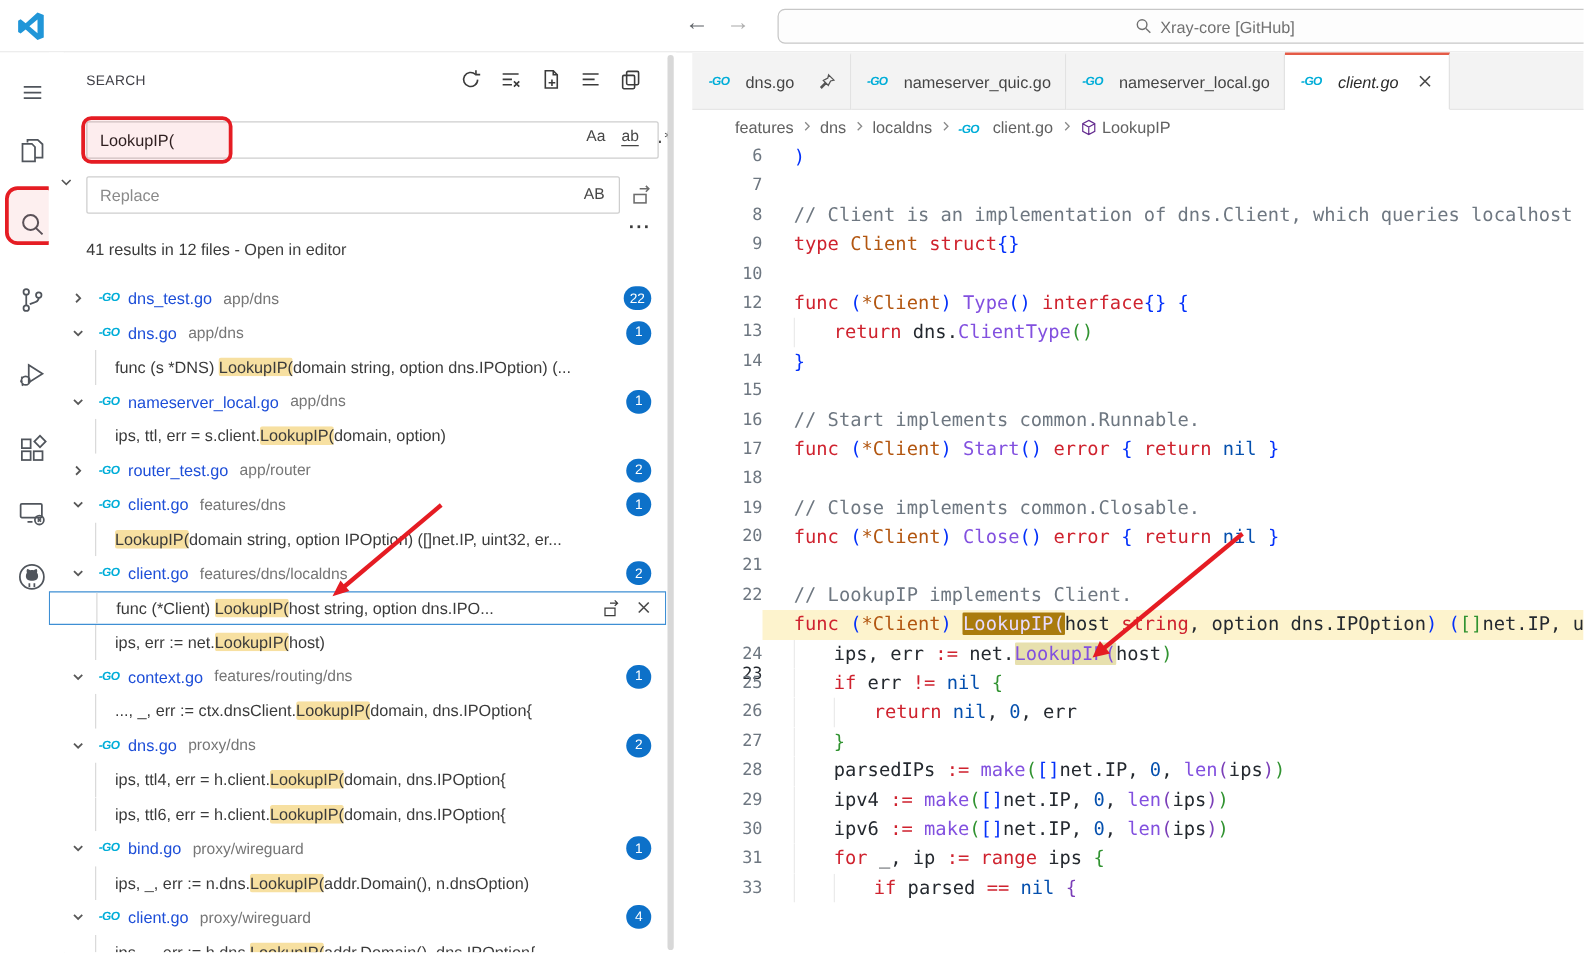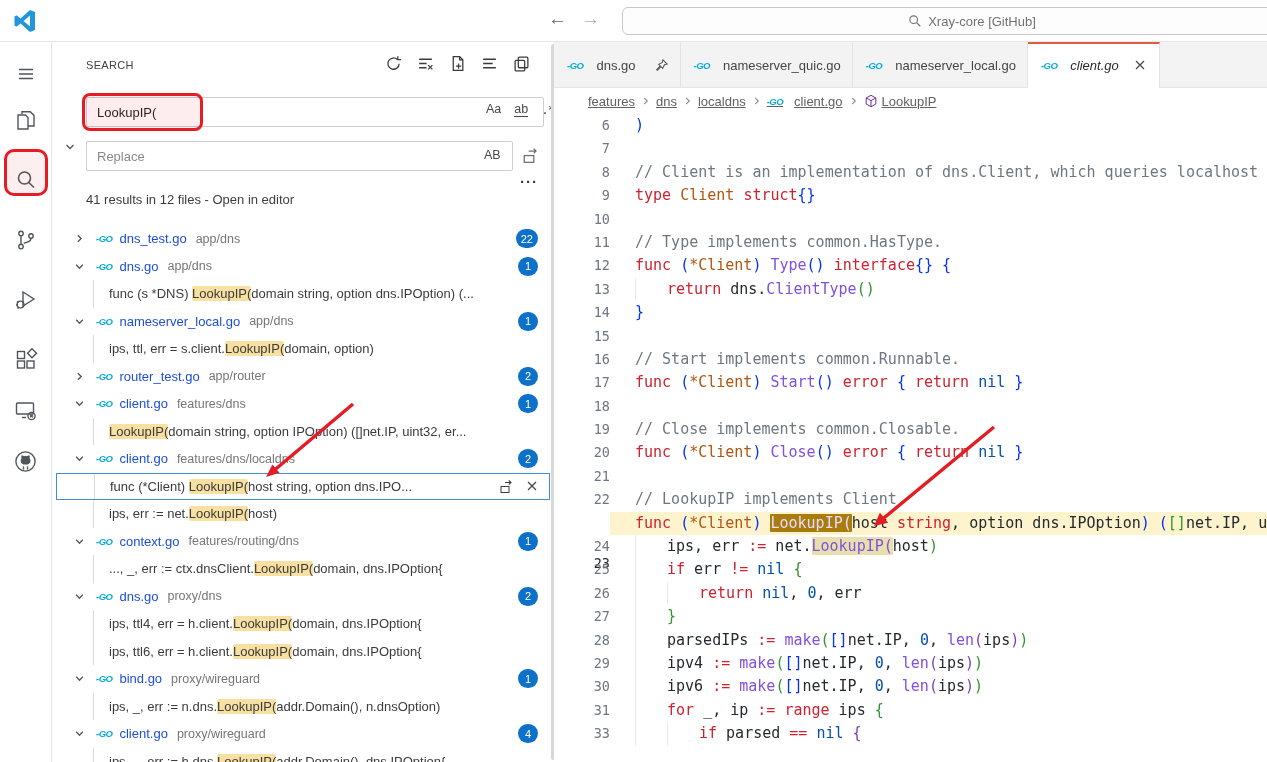"SEARCH" .sidebar { left: 56px -> 39px }
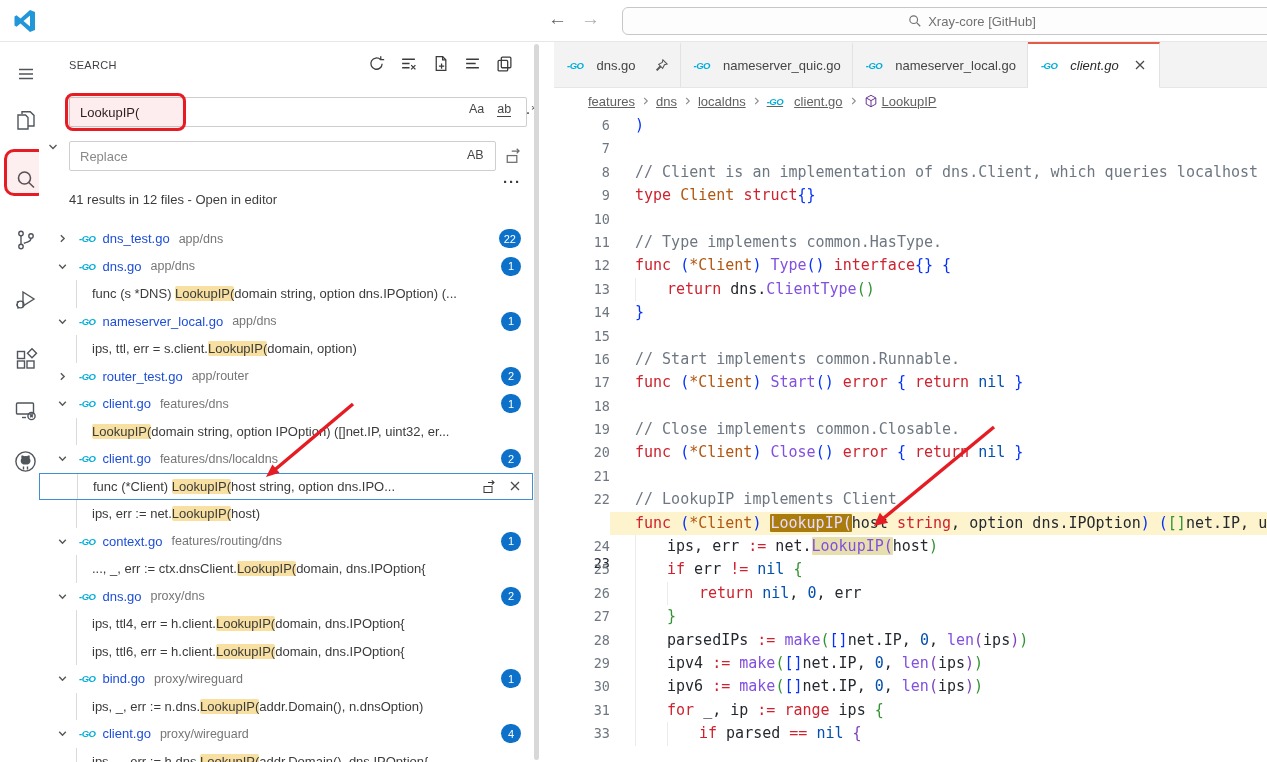"features" .bitem { align-items: center -> flex-end; text-decoration: underline -> none }
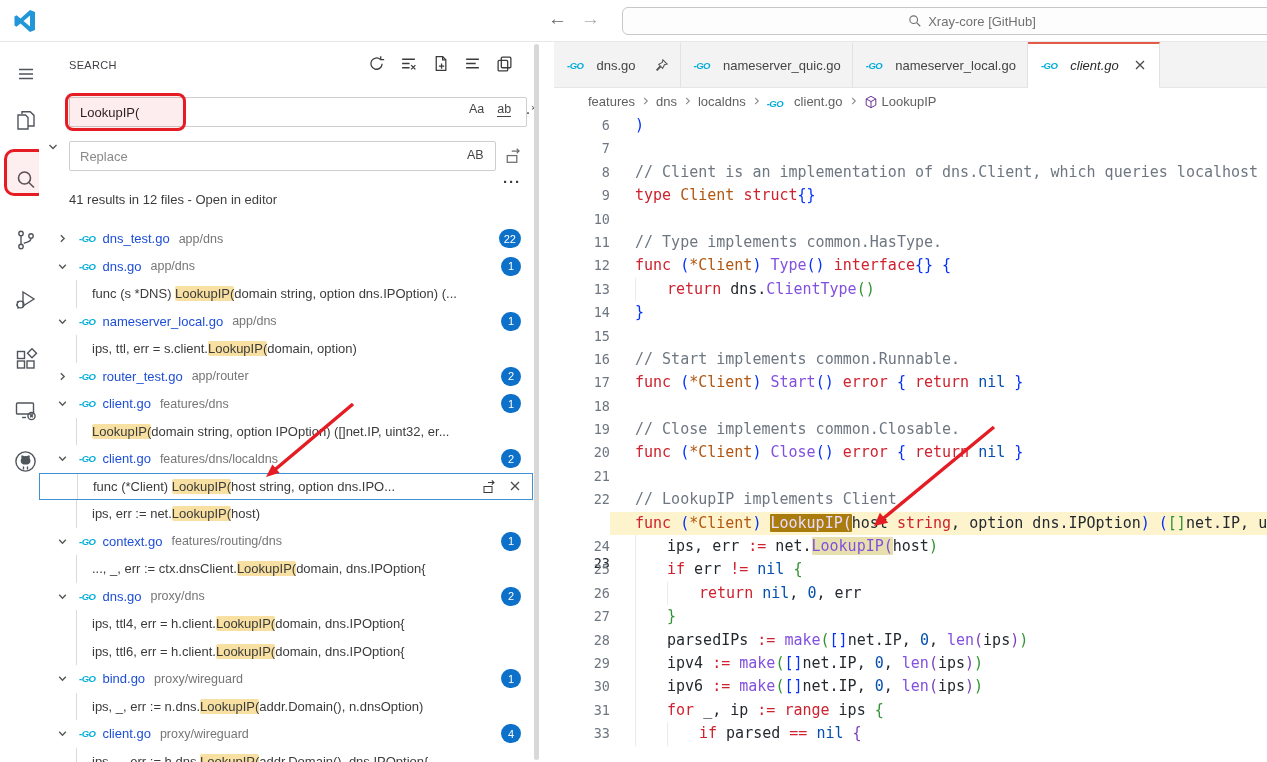"11" div.cl { html: <div><span>11</span><span><span>// Type implements common.HasType.</span></span></div> -> none }
